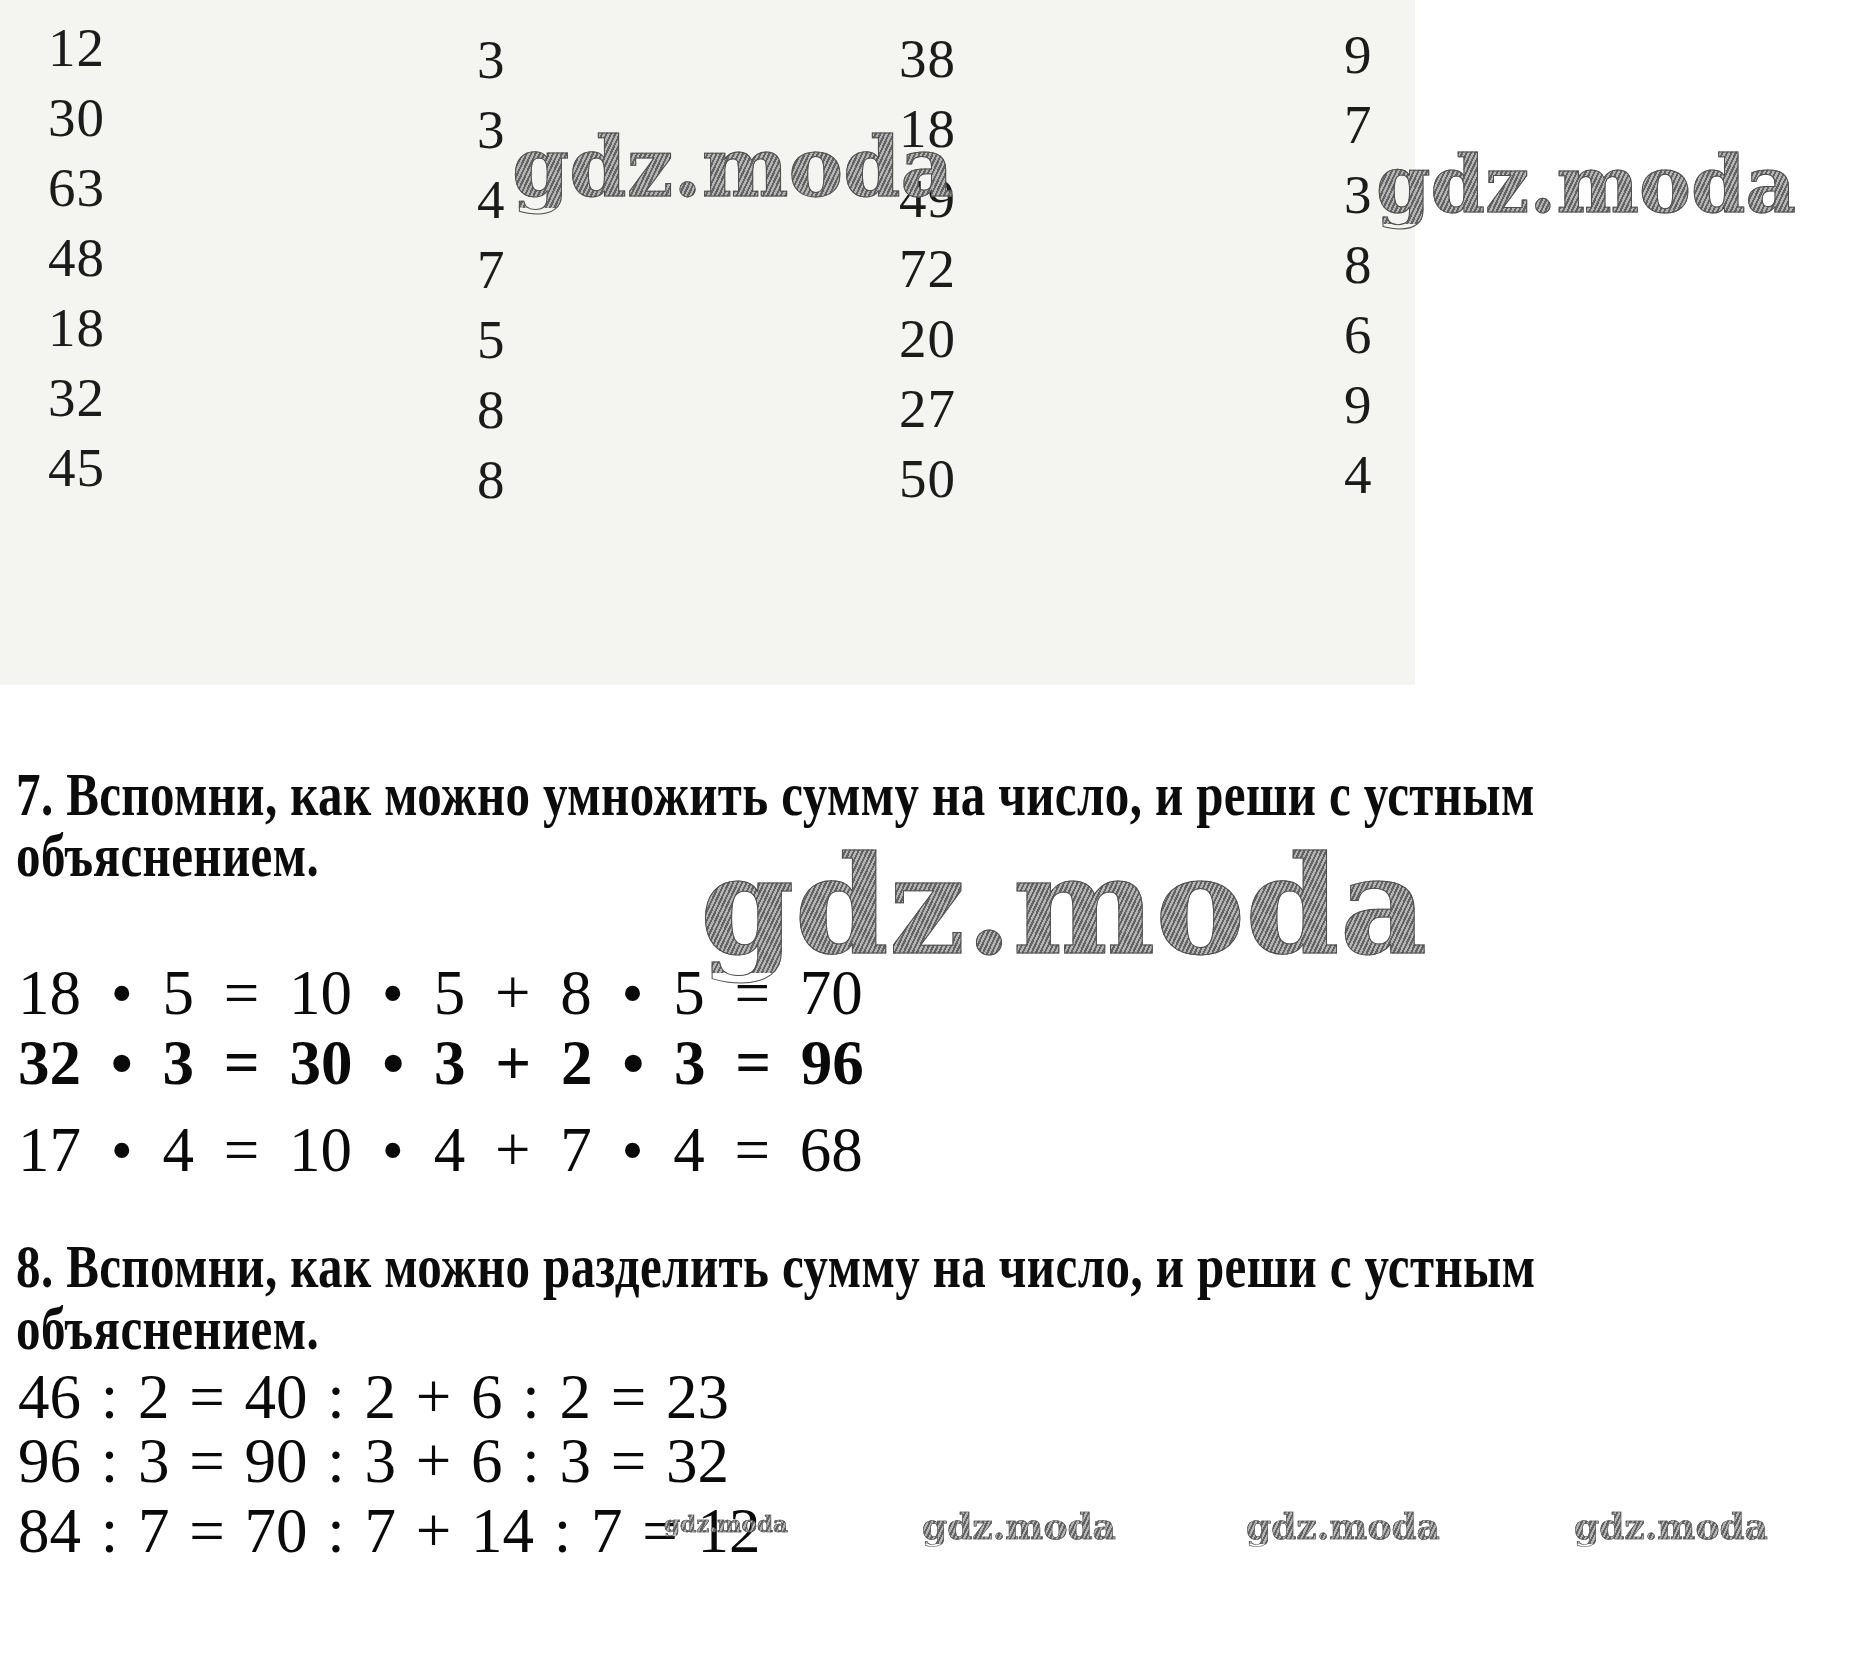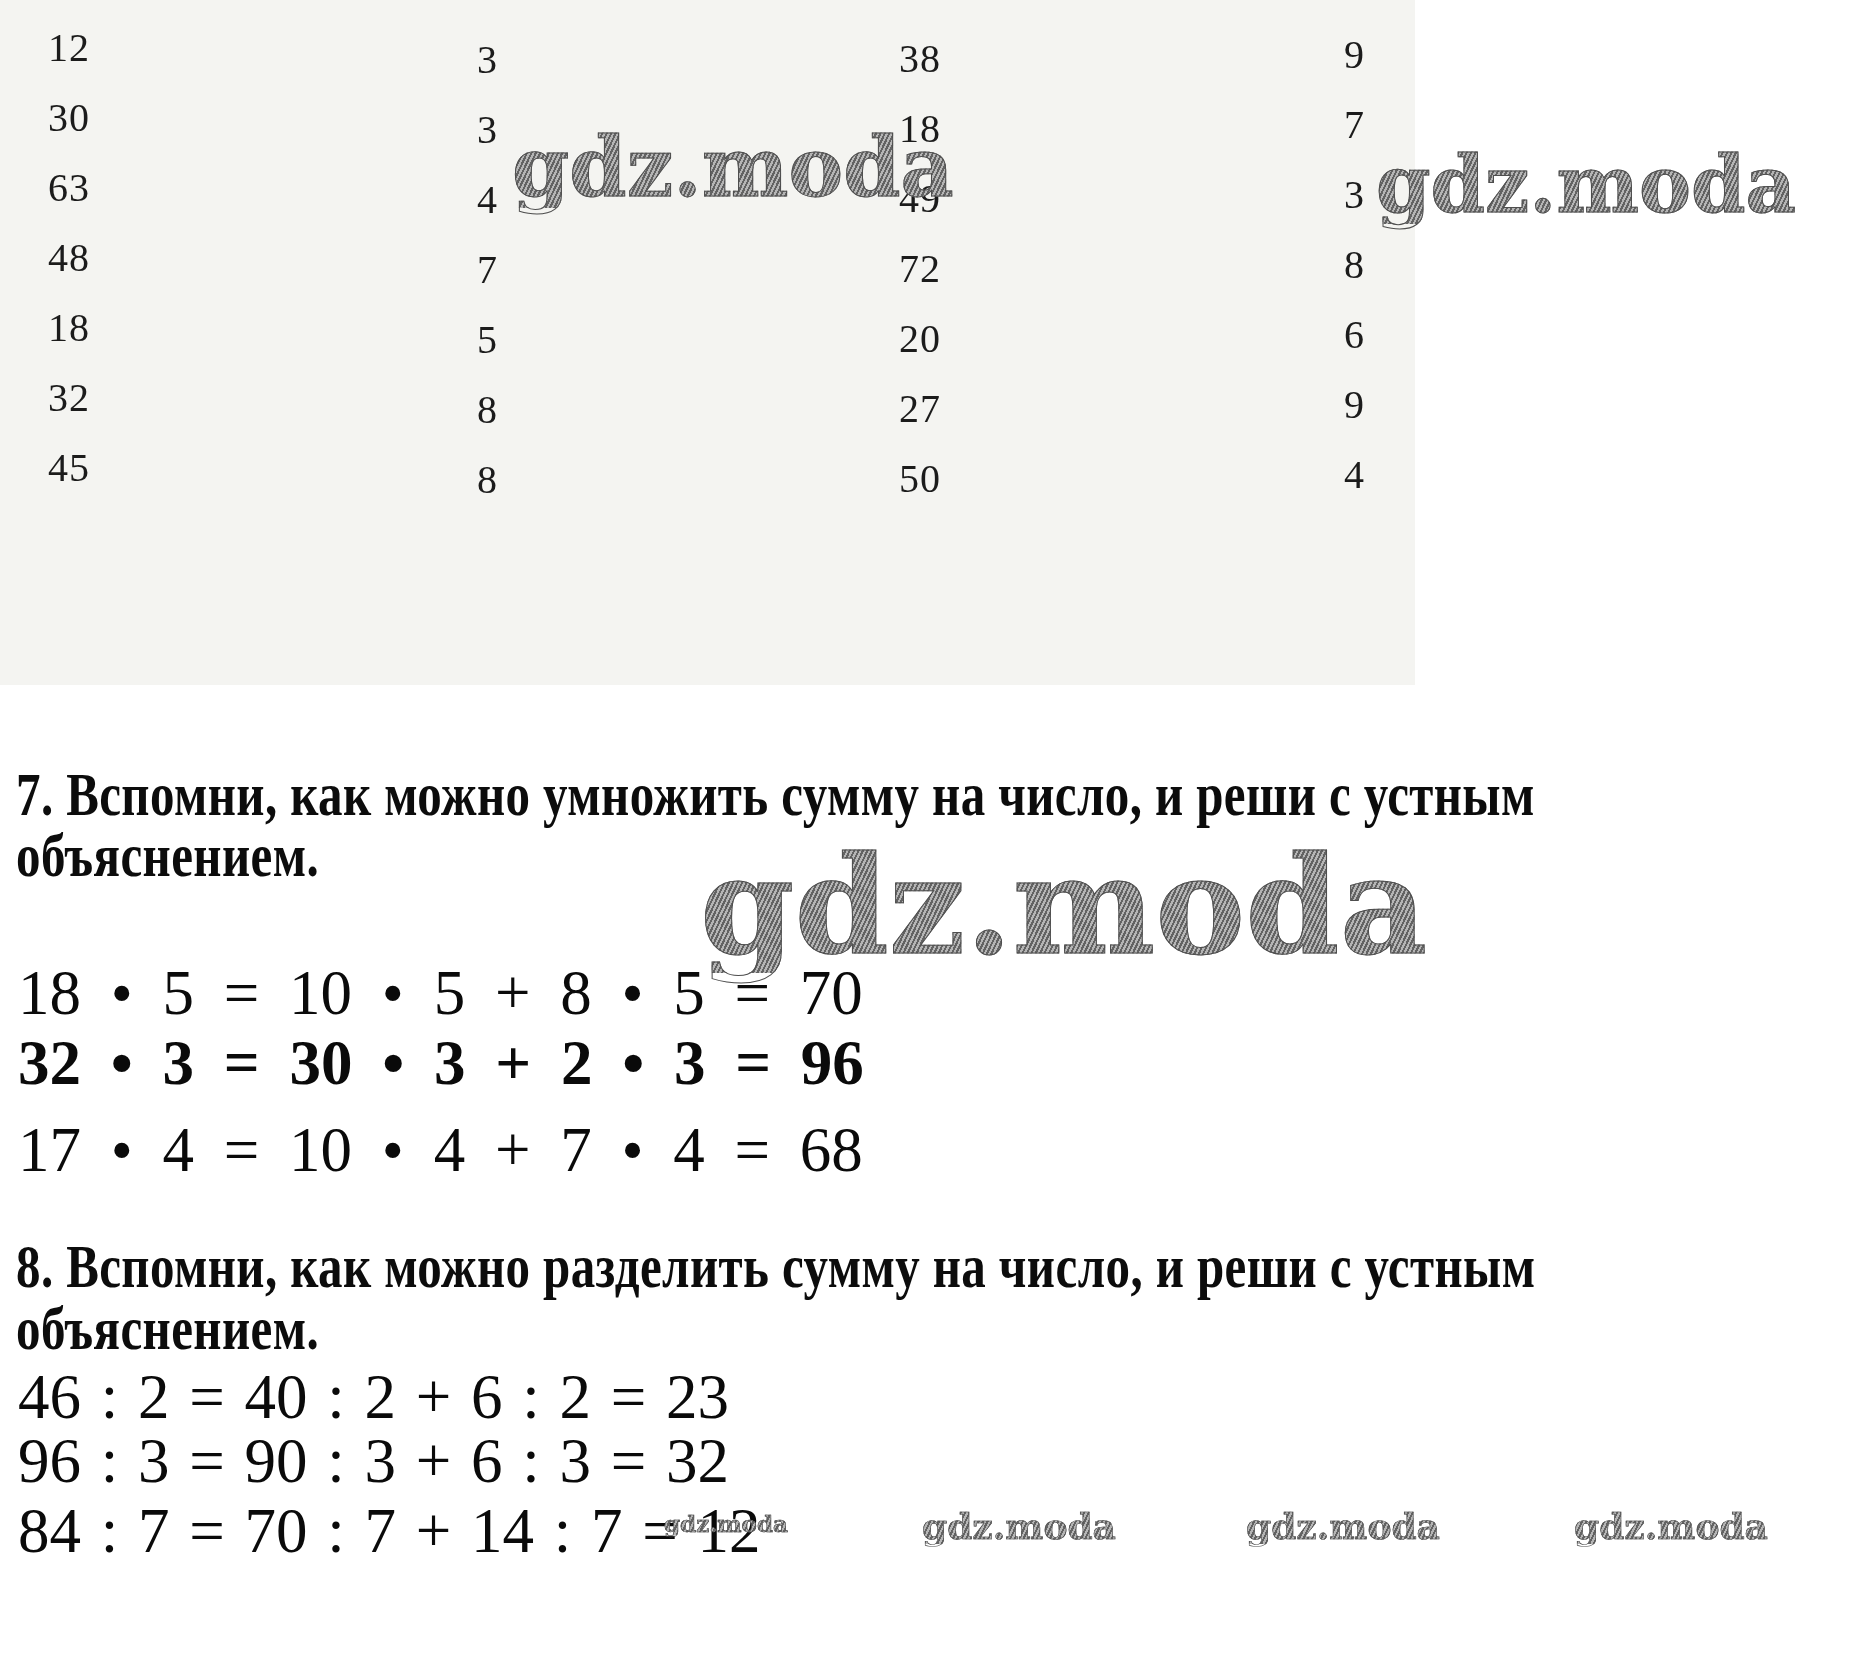"12" .num-cell { font-size: 40px -> 55px }
